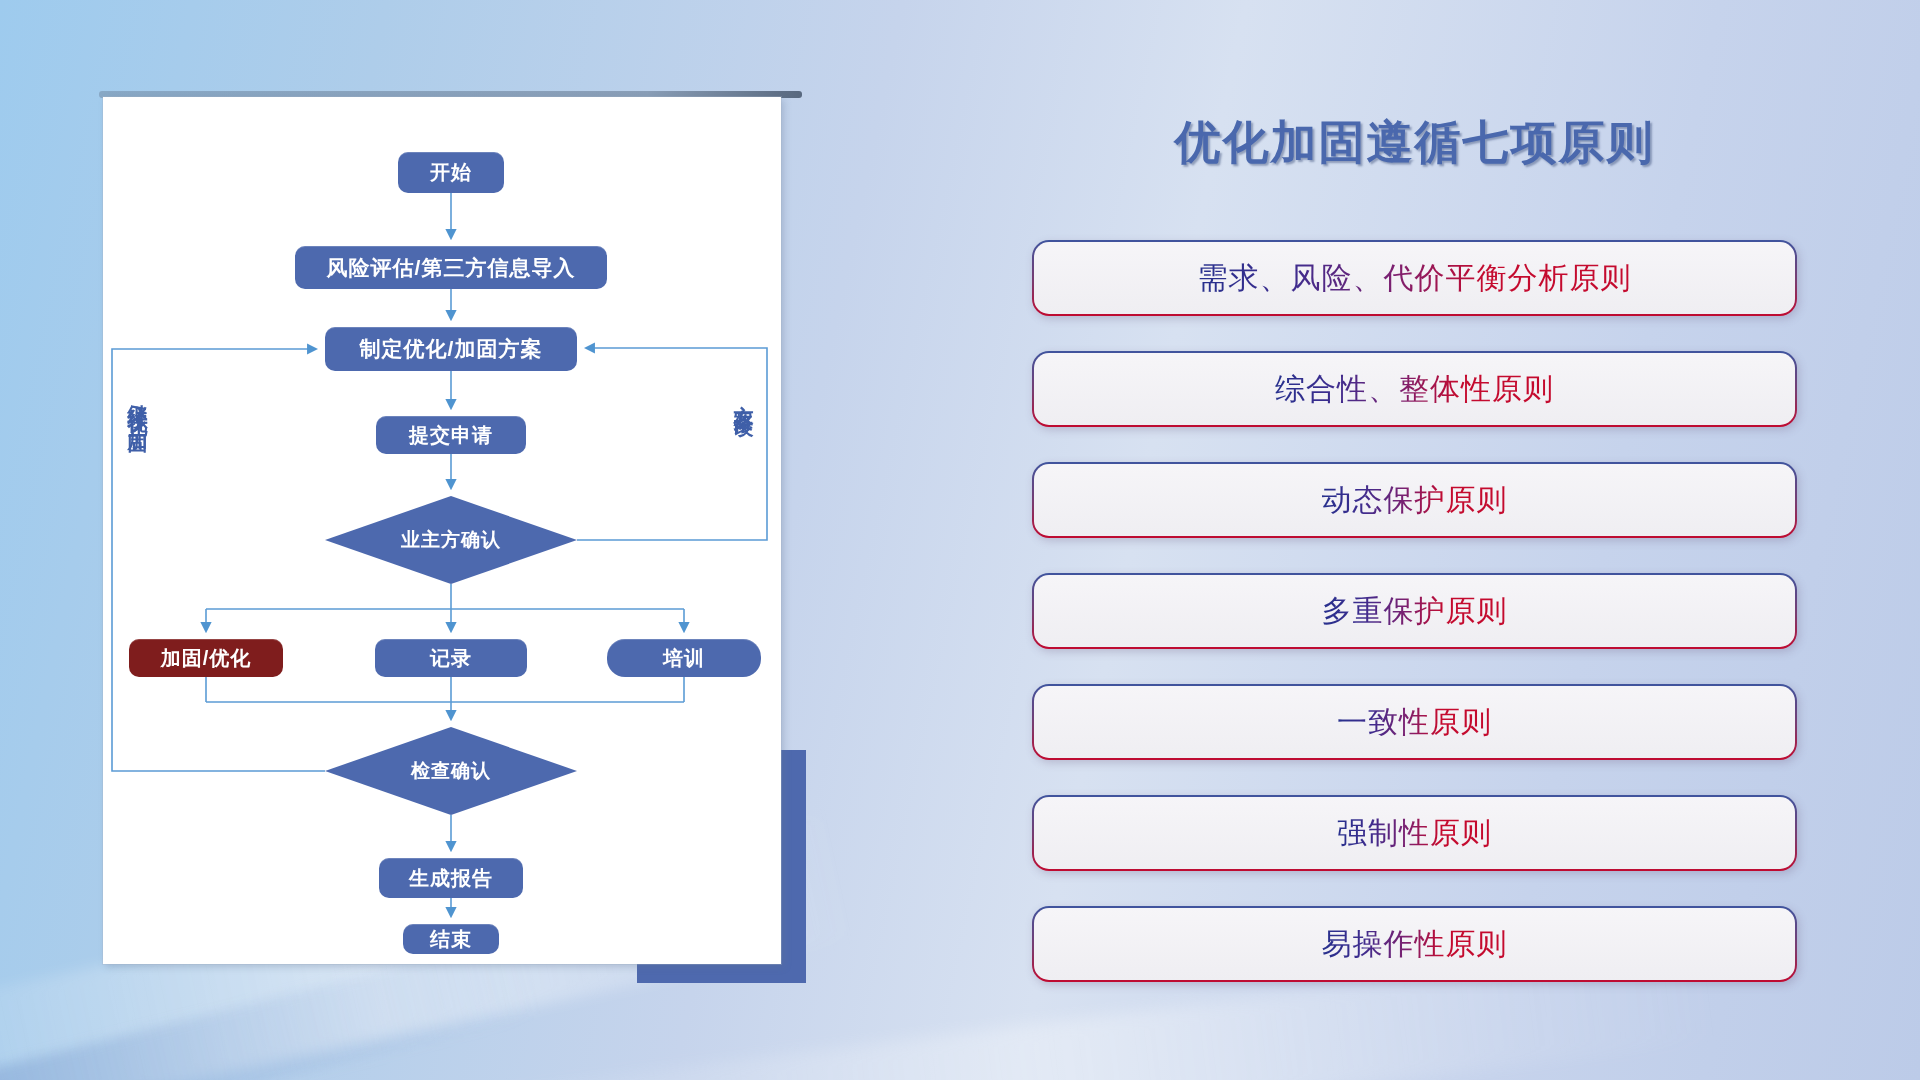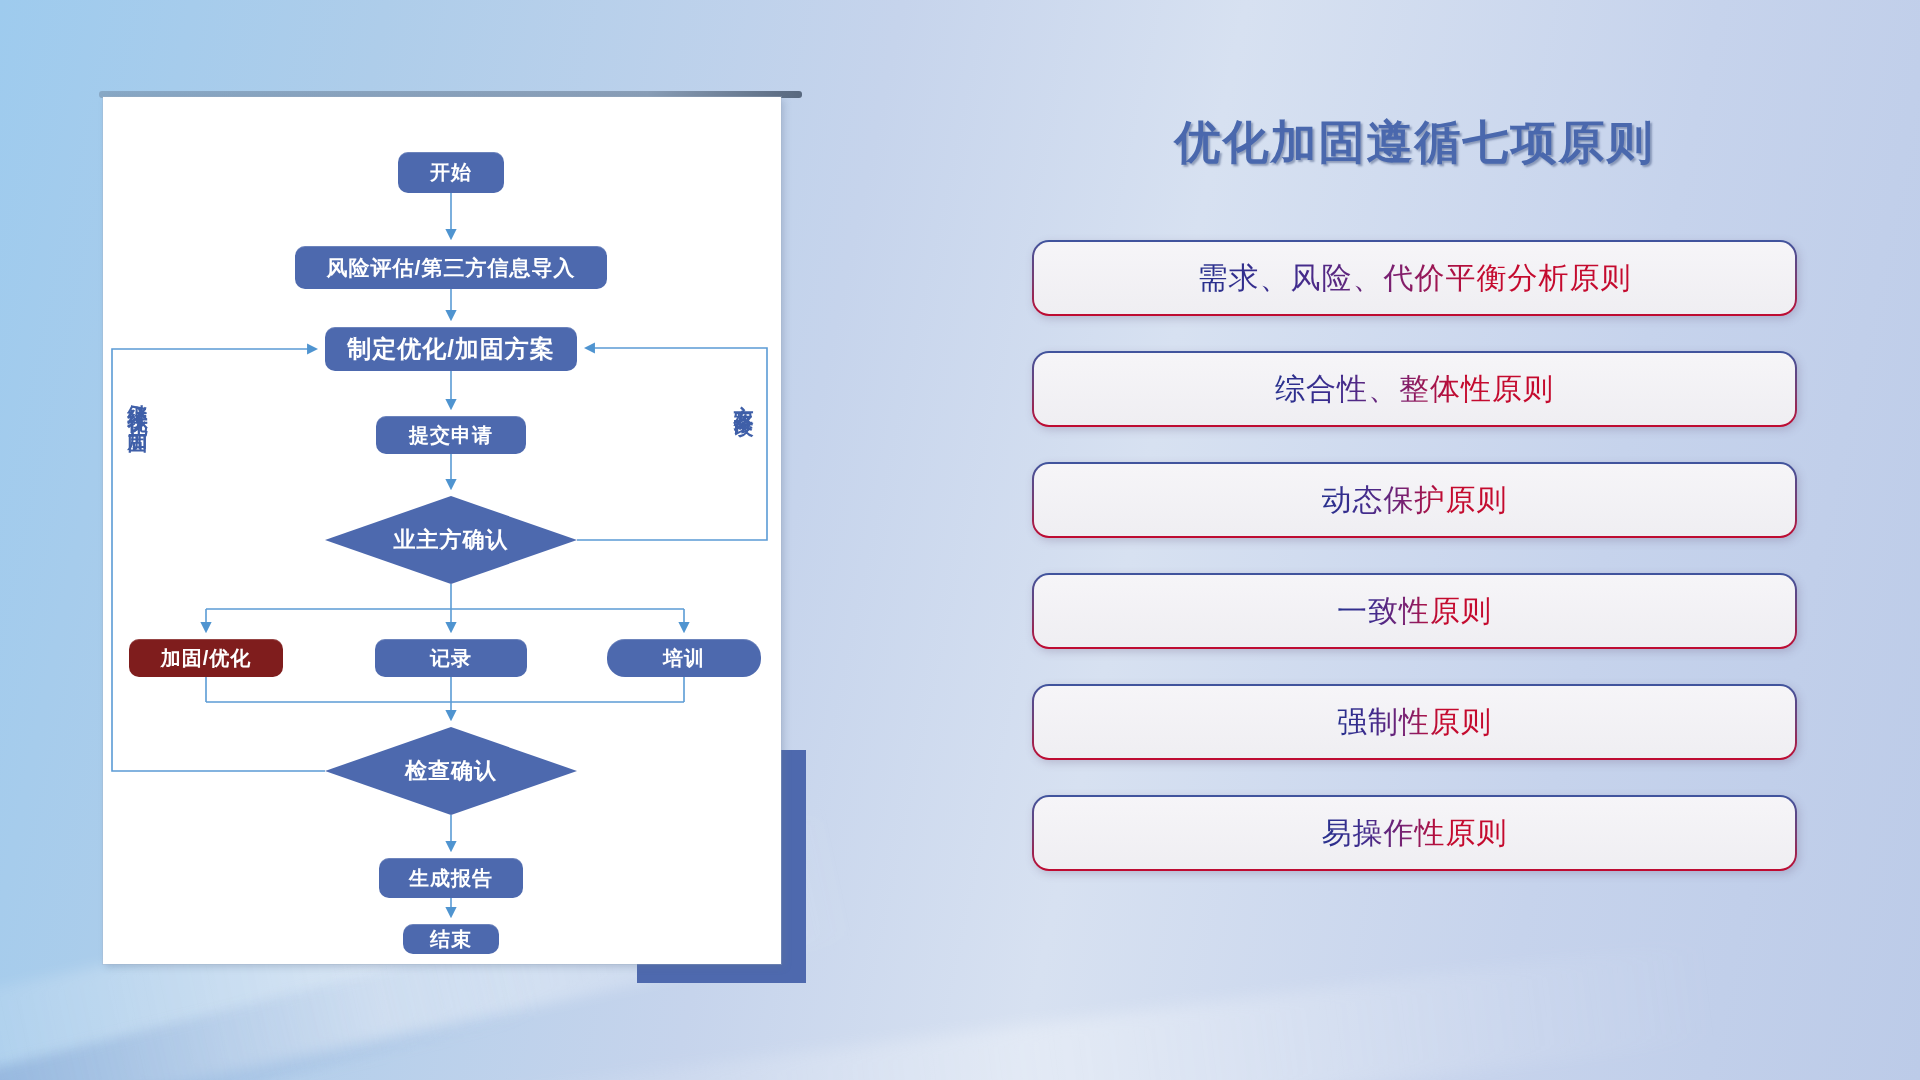"制定优化/加固方案" div.fnode { font-size: 24px -> 21px }
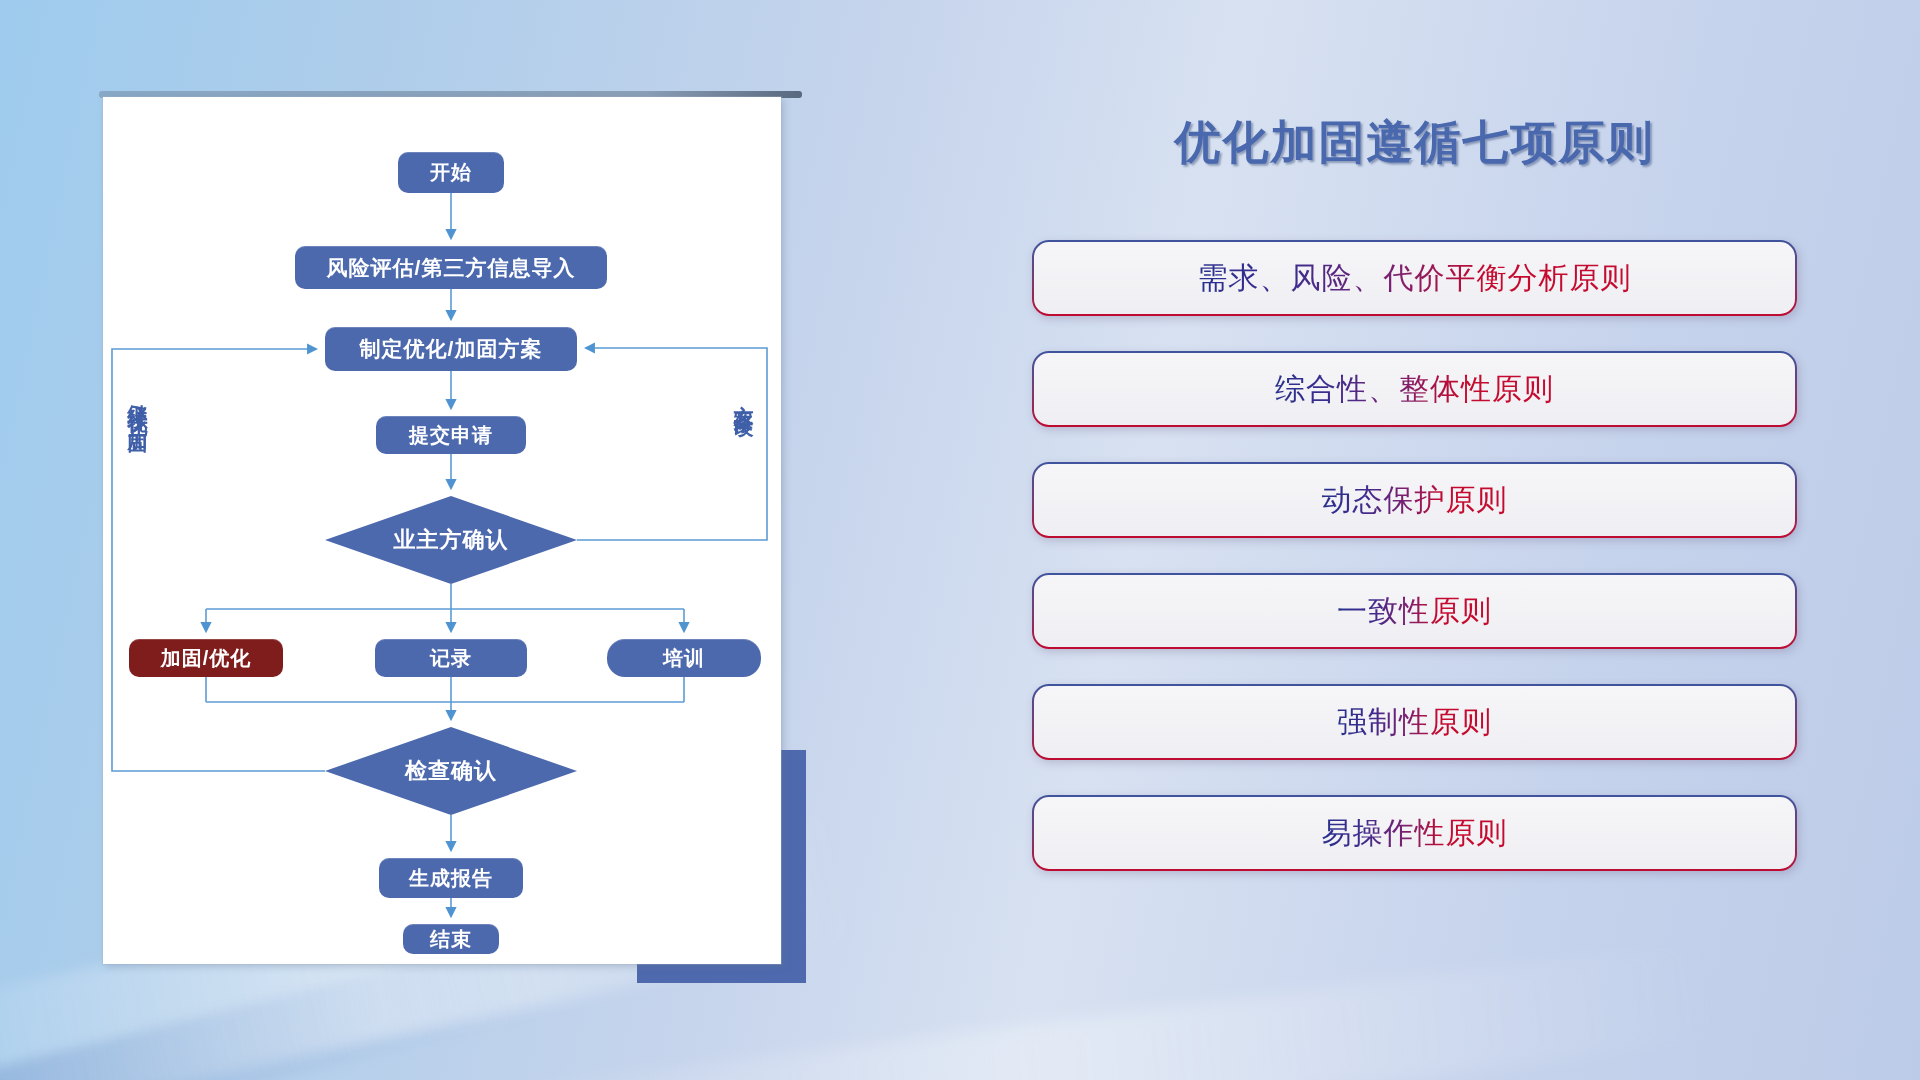"业主方确认" .fdiamond { font-size: 22px -> 19px }
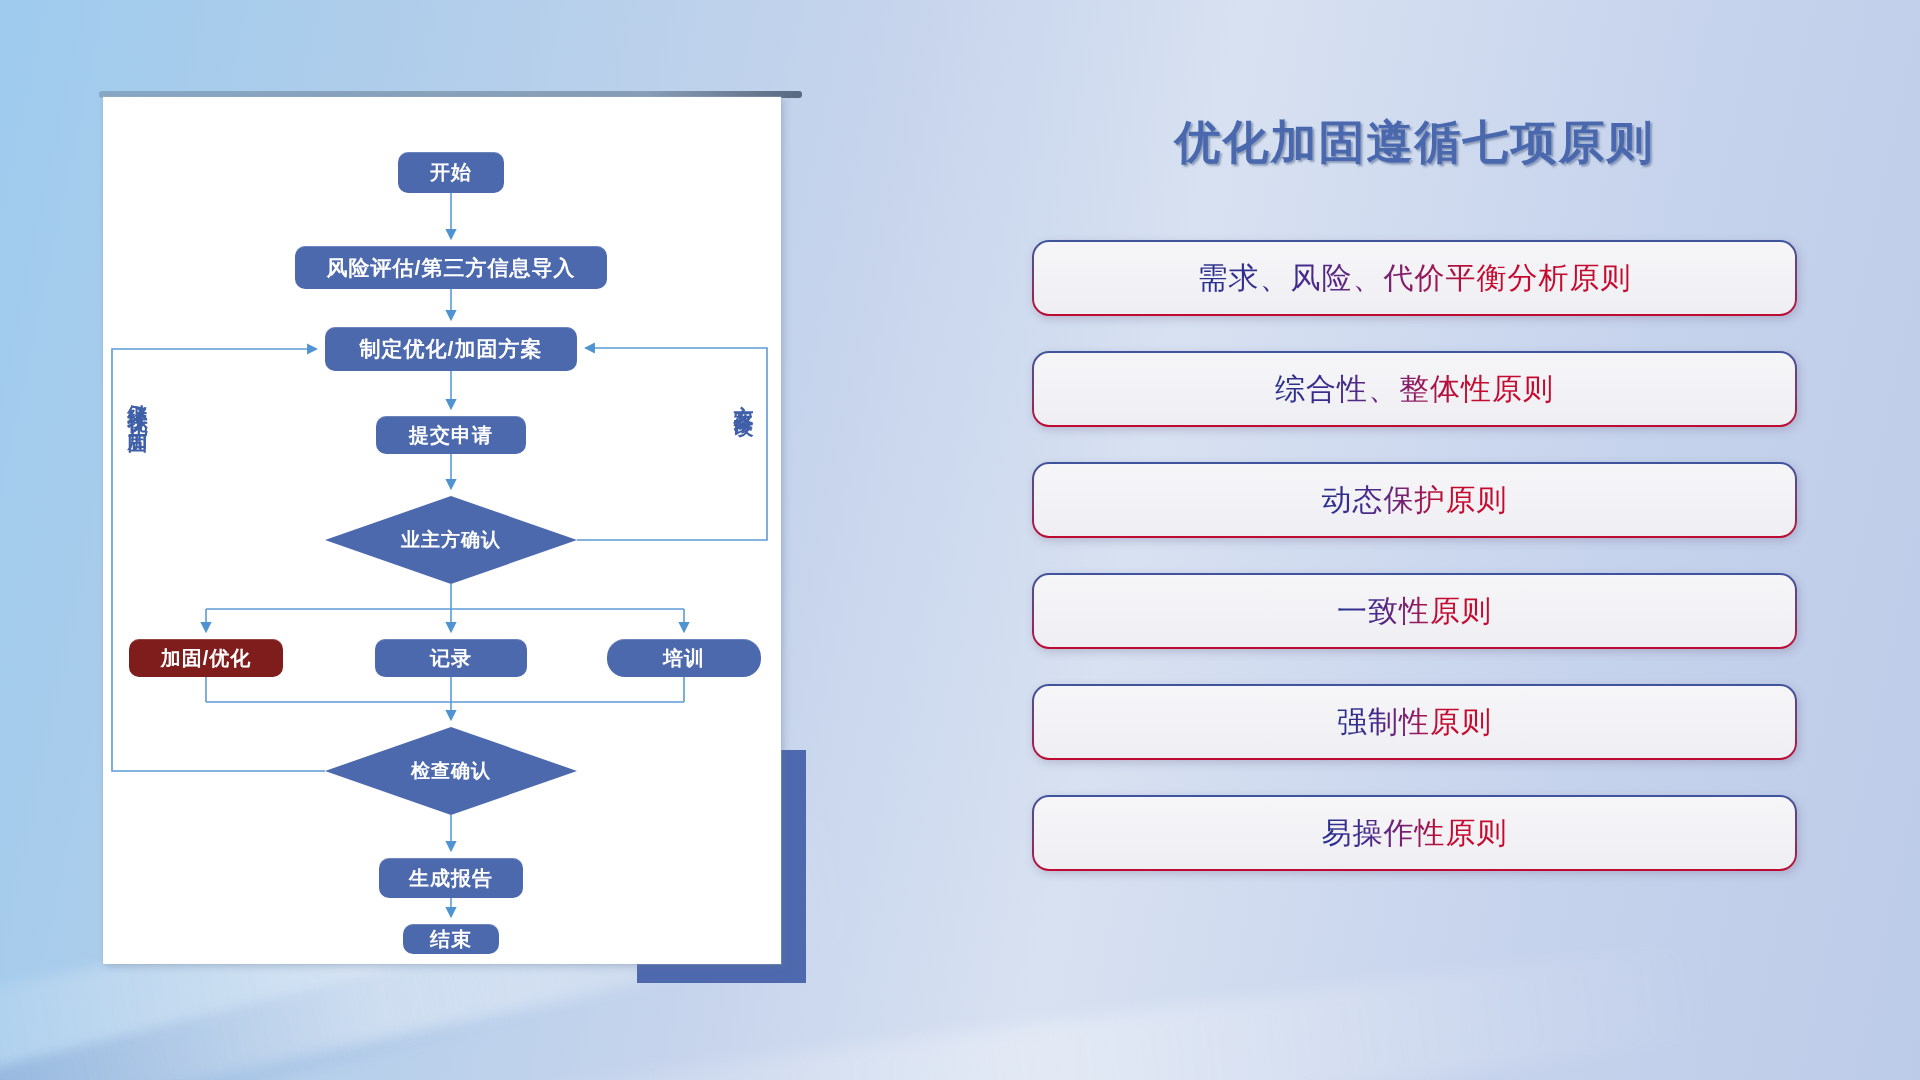"多重保护原则" div.principle { html: none -> <div> <div> <span>多重保护原则</span> </div> </div> }
